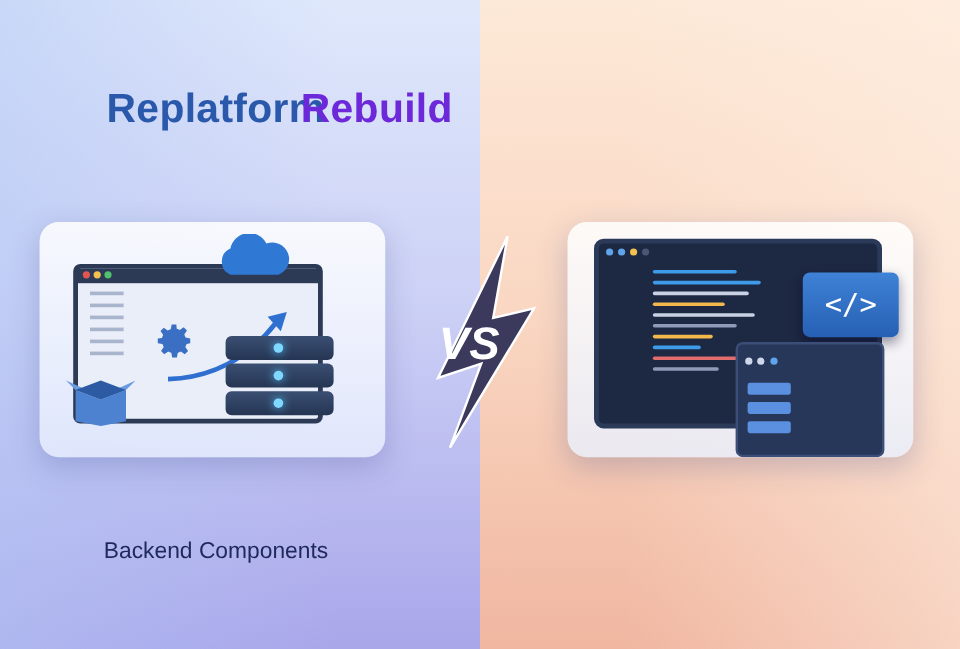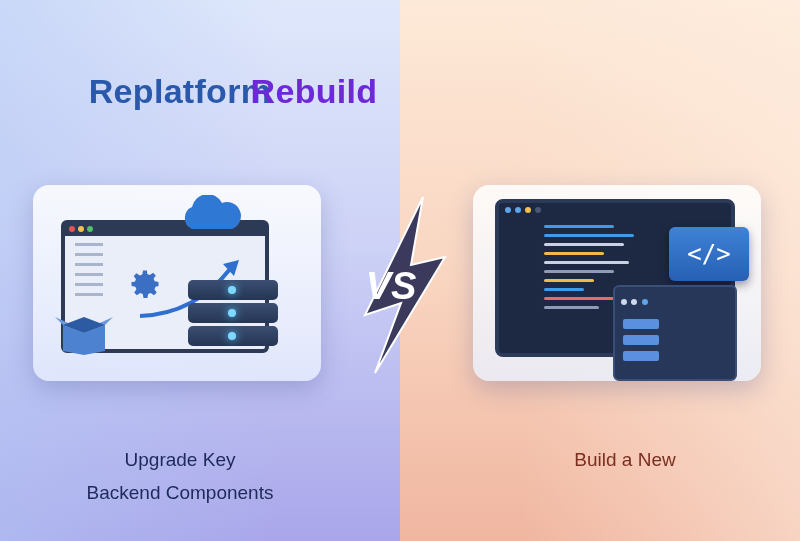"Upgrade Key" div { html: <div>Upgrade Key</div> -> none }
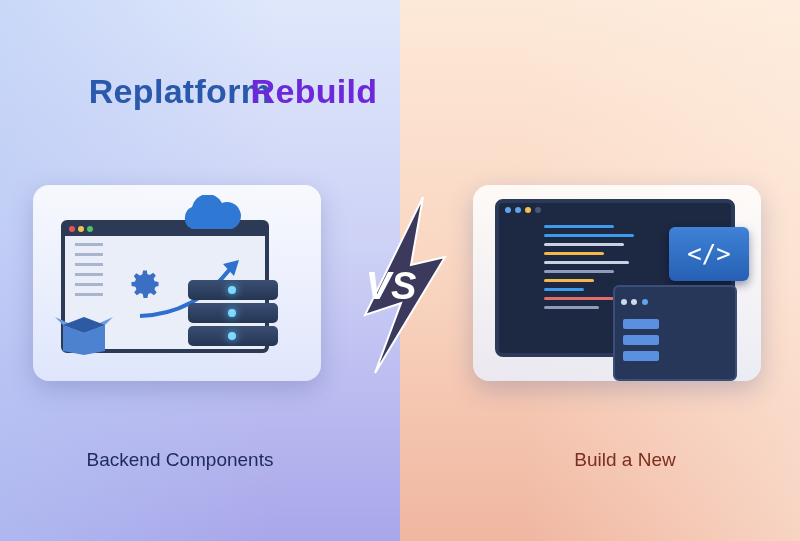"Build a New" div { html: <div>Build a New</div> -> none }
